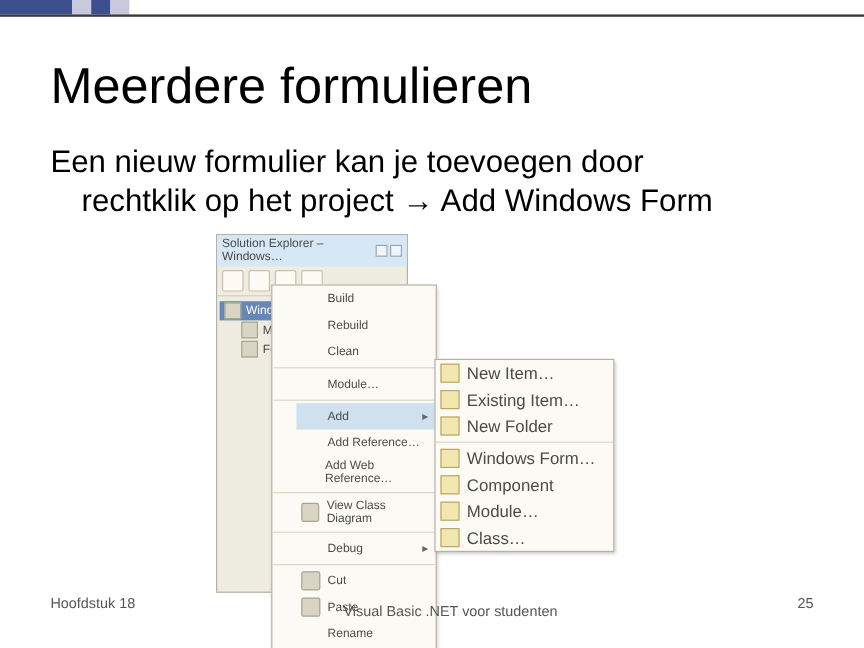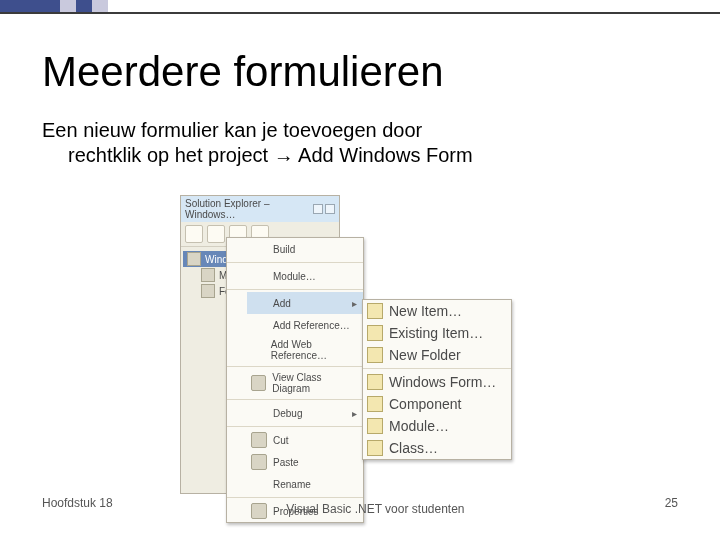"Een nieuw formulier kan je" .body { font-size: 20px -> 26px }
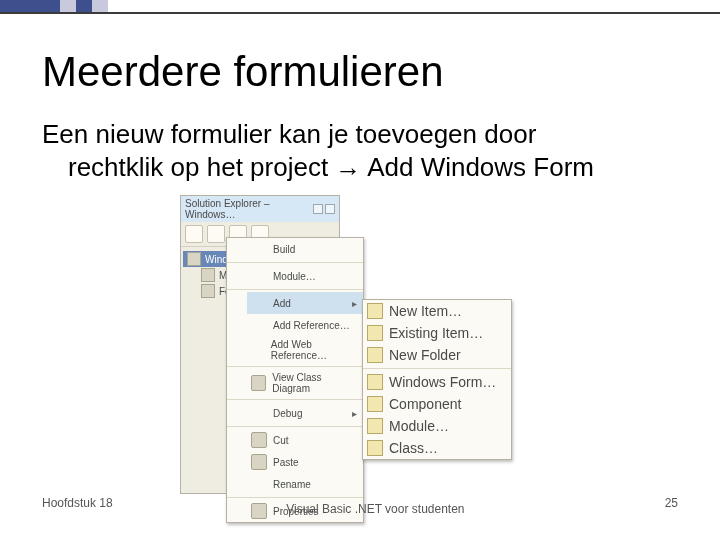"Rebuild" div.row { html: none -> <div> <span></span> <span>Rebuild</span> </div> }
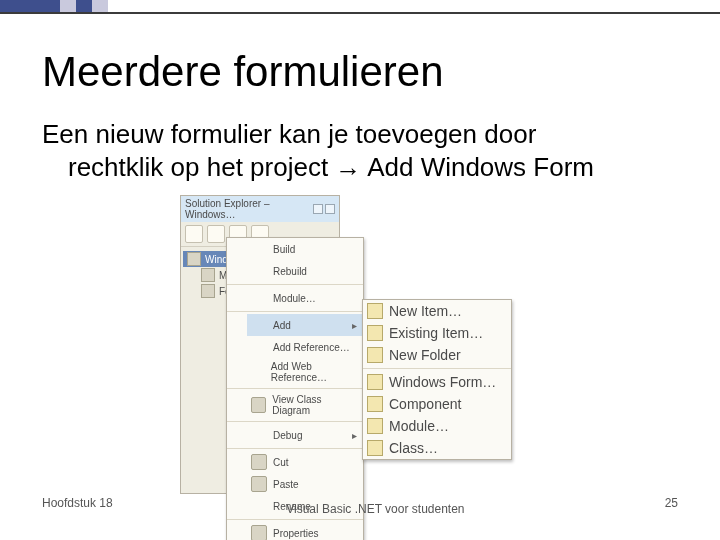"Clean" div.row { html: none -> <div> <span></span> <span>Clean</span> </div> }
